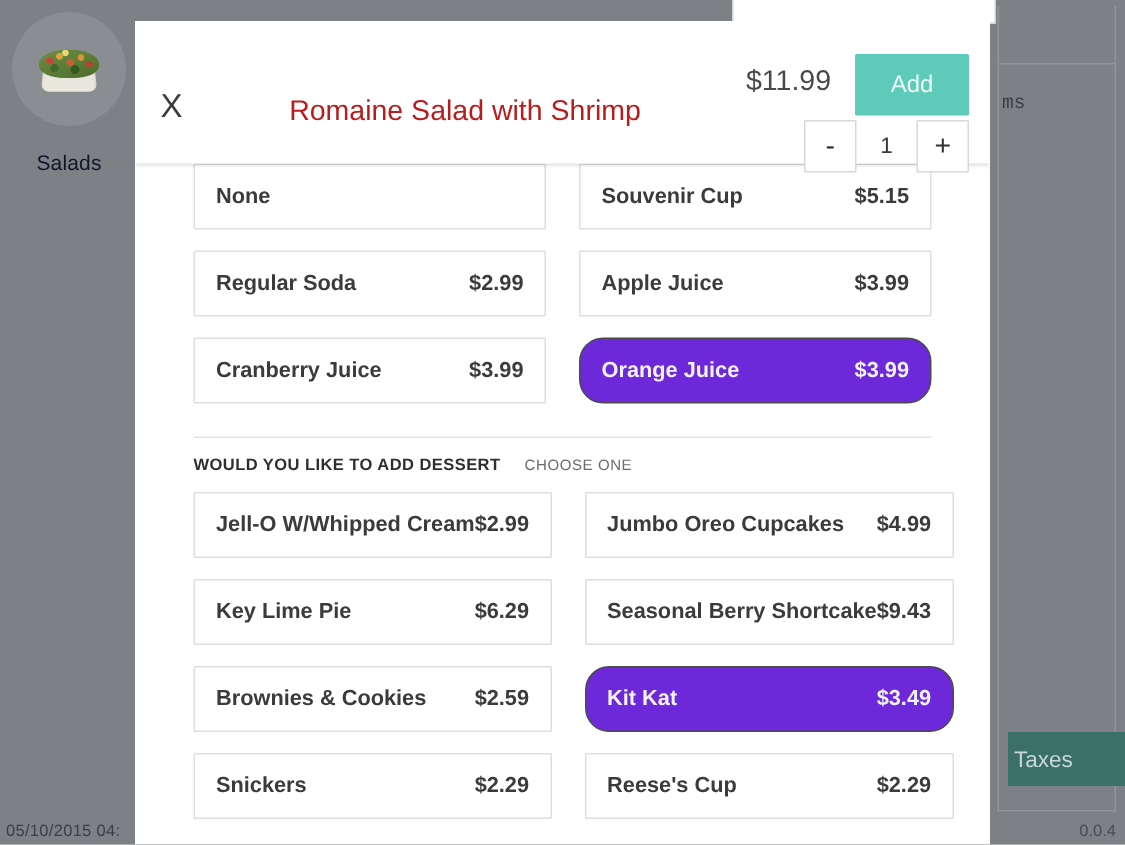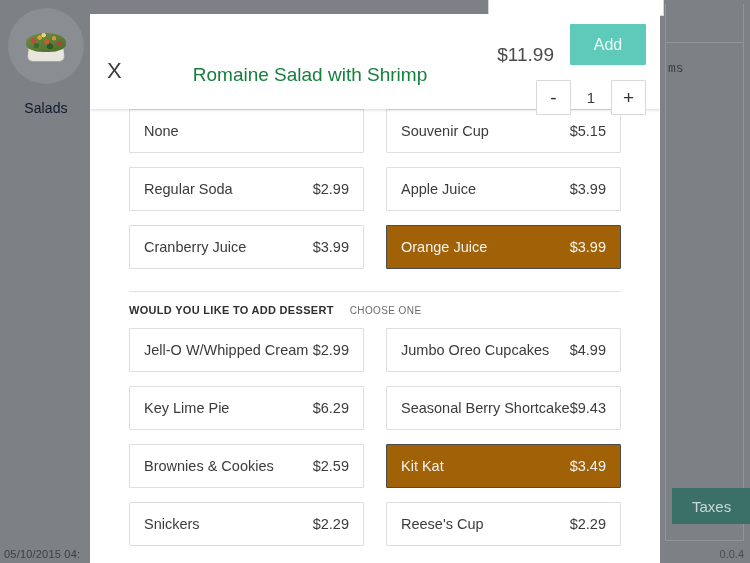"Add" .add-button { top: 10px -> 22px }
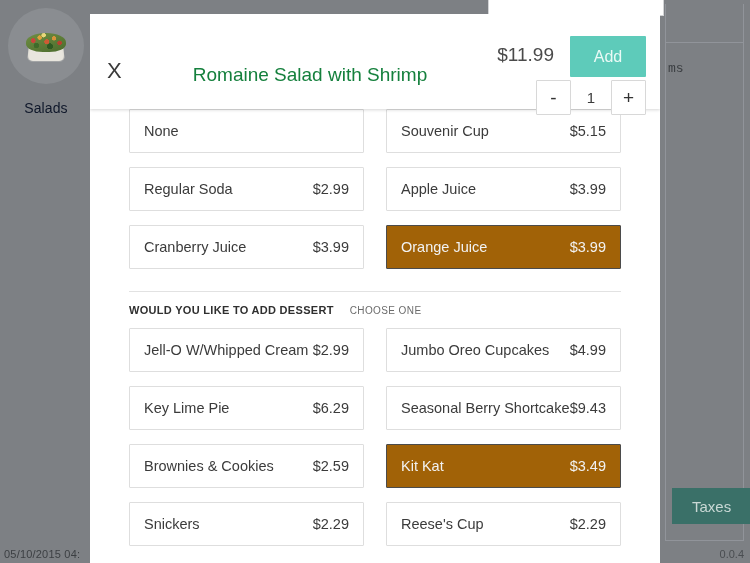"Romaine Salad with Shrimp" .modal-title { color: #15803d -> #b91c1c }
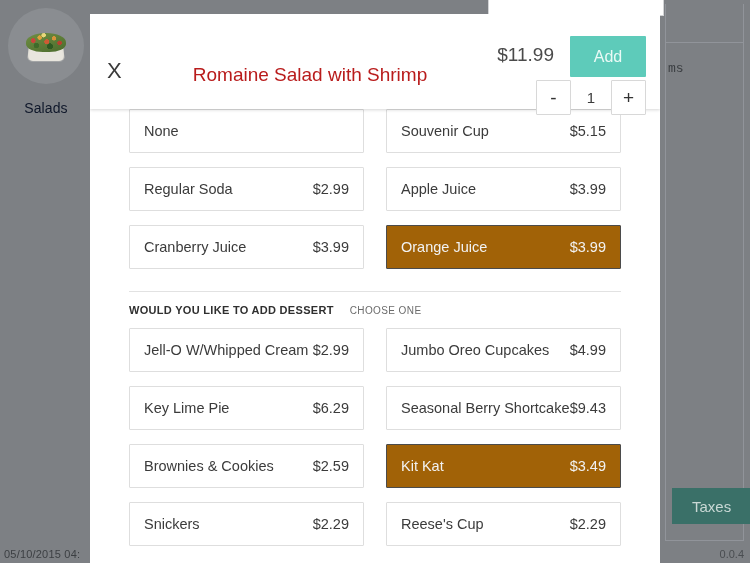"None" .option-grid { font-weight: none -> bold }
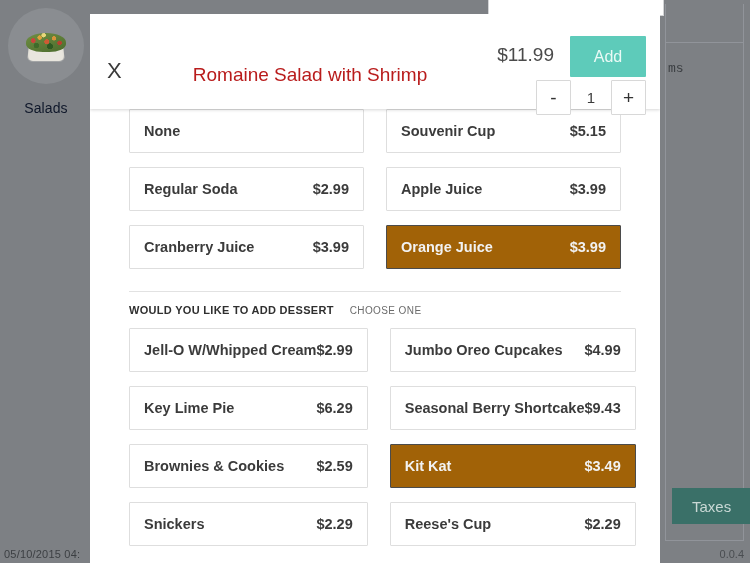"Orange Juice" .option-row.selected { background: #a16207 -> #6d28d9; border-radius: none -> 16px }
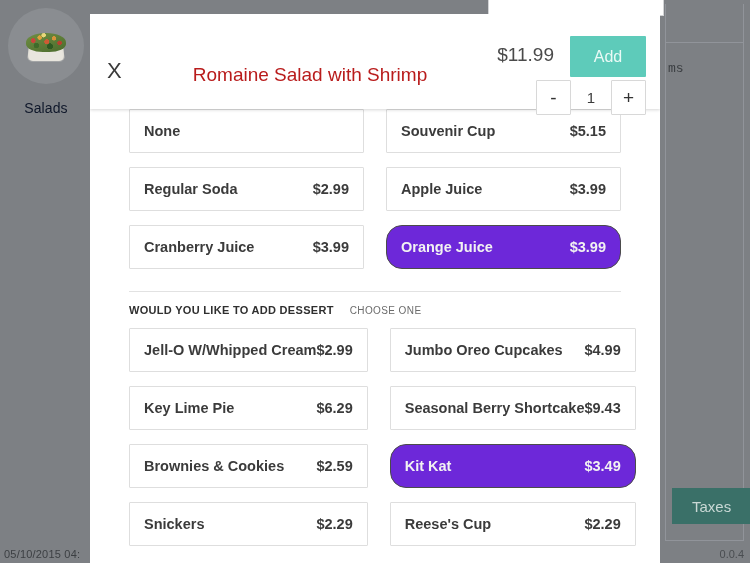"Taxes" .taxes-button { padding-left: 20px -> 4px }
